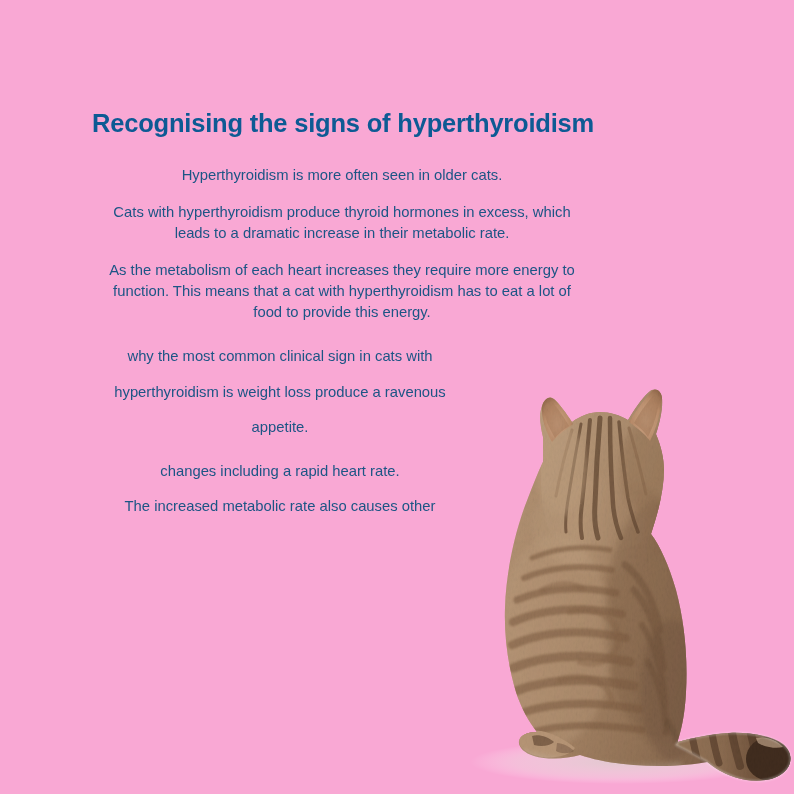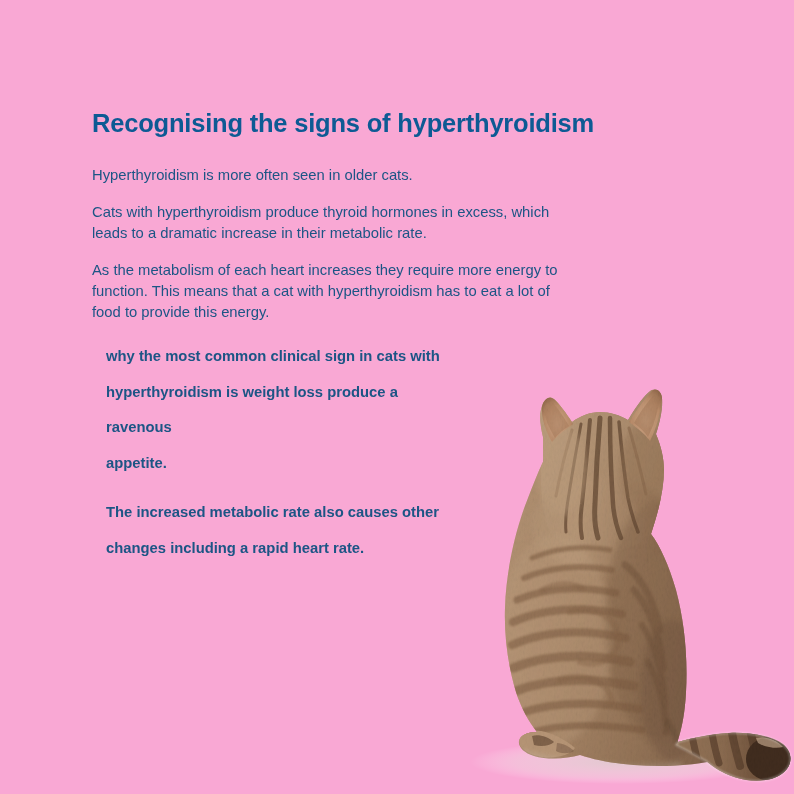"Hyperthyroidism is more often seen" .para .ln { text-align: none -> center }
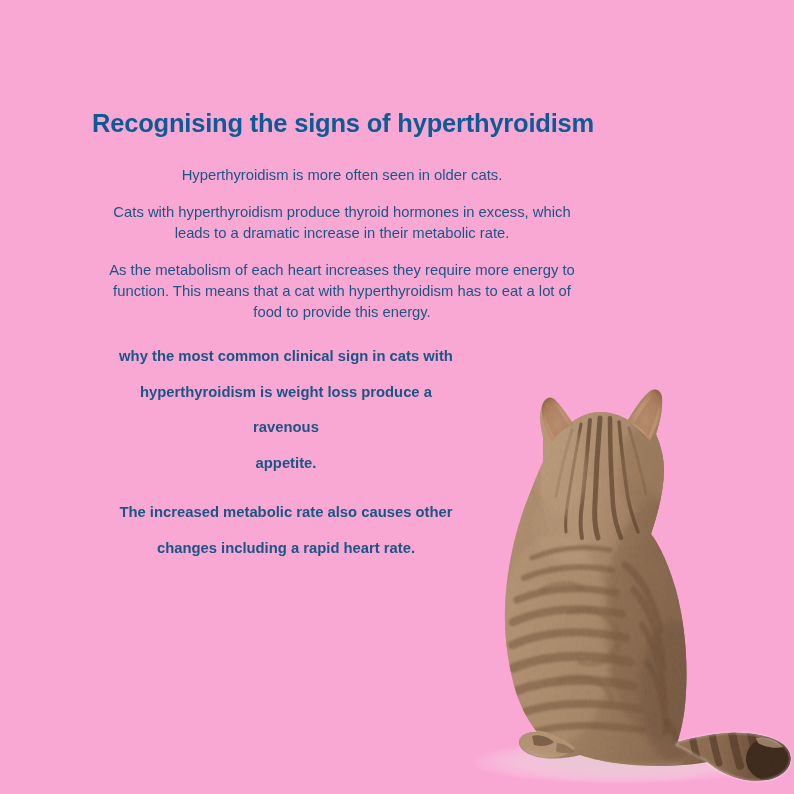"why the most common clinical" .para.loose { font-weight: bold -> none; margin: 14px -> 8px }
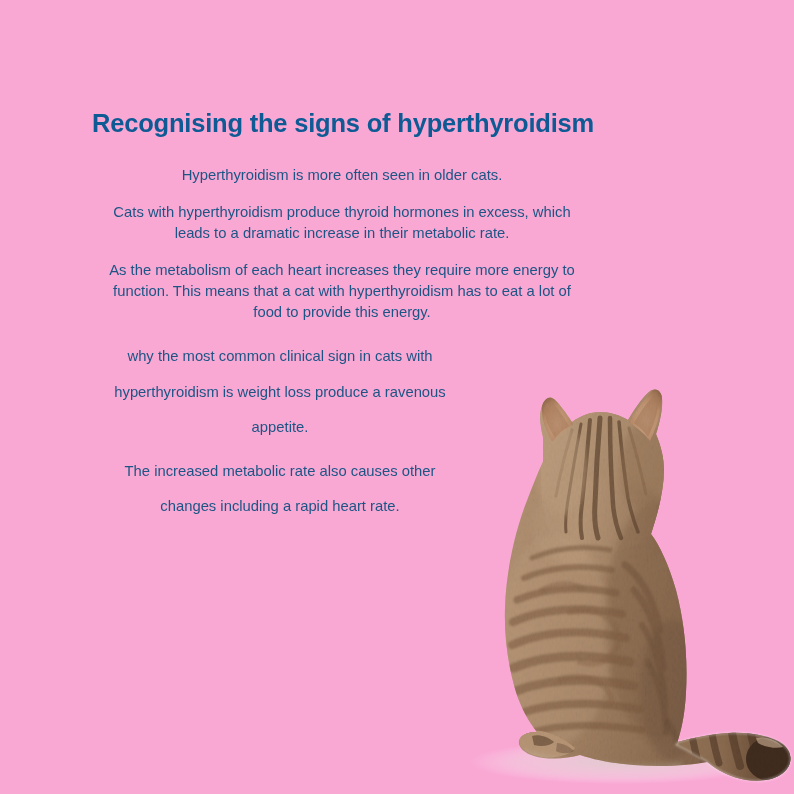"The increased metabolic rate also" span.ln { order: before "changes including a rapid heart" -> after "changes including a rapid heart" }
